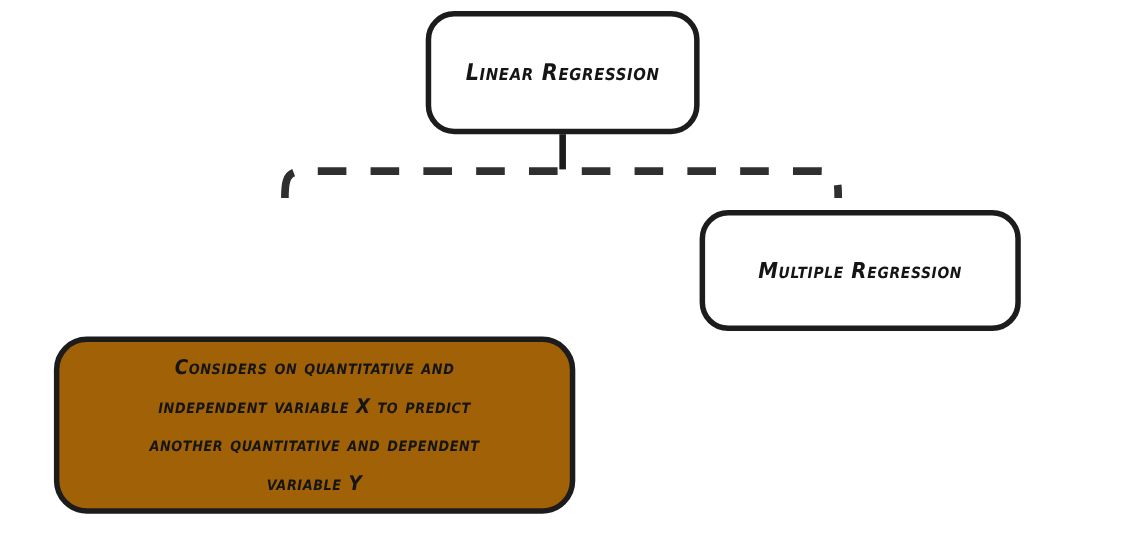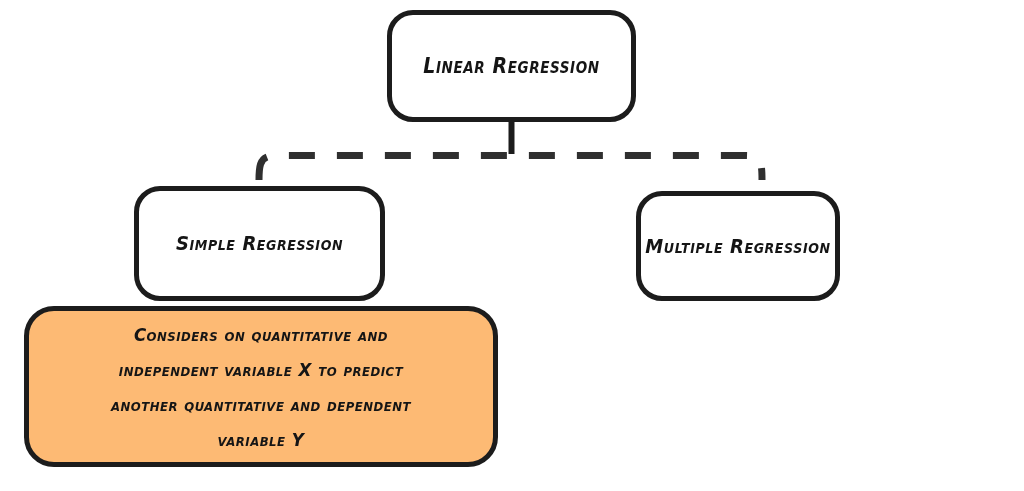"Simple Regression" div.node { html: <div> <span>Simple Regression</span> </div> -> none }
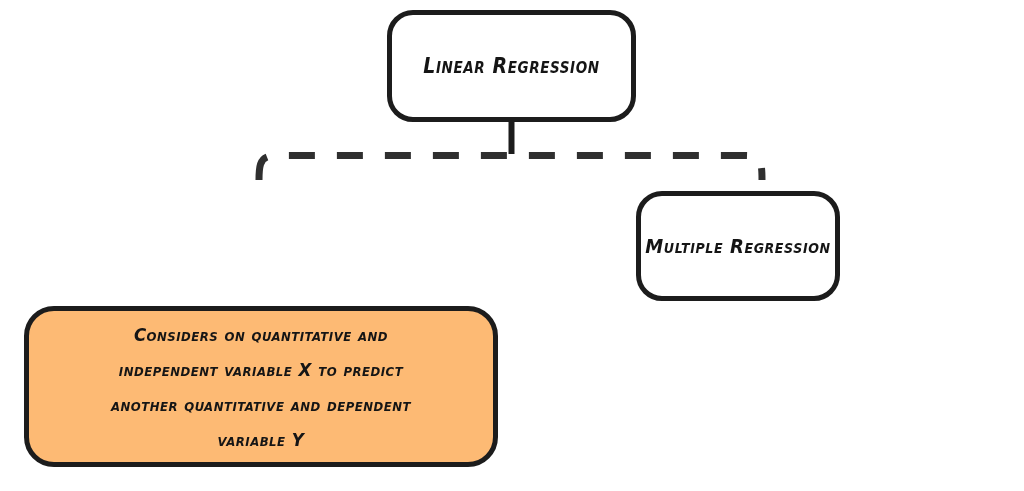"Multiple Regression" #node-multiple { width: 204px -> 292px }
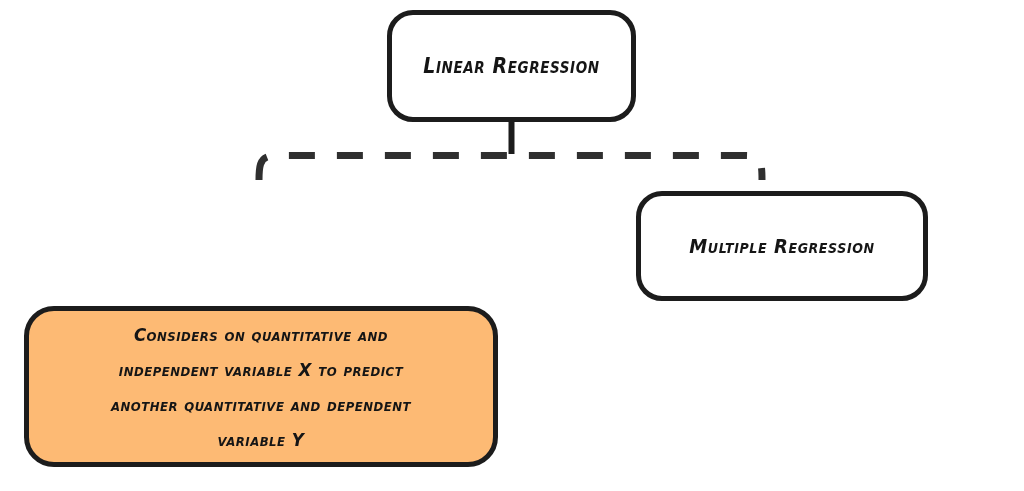"Considers on quantitative and" .desc { background: #fdba74 -> #a16207; margin-left: none -> 25px }
